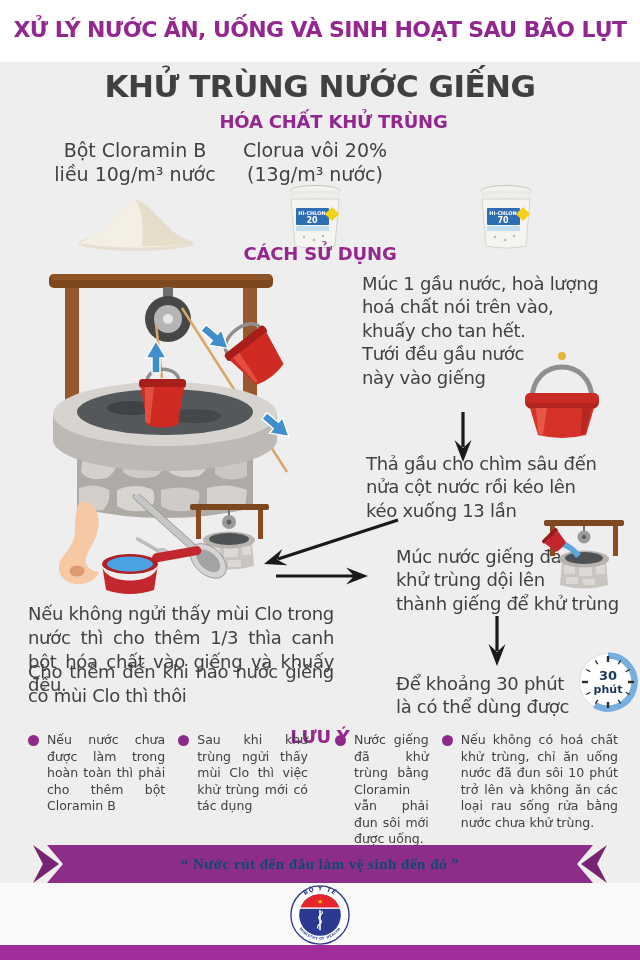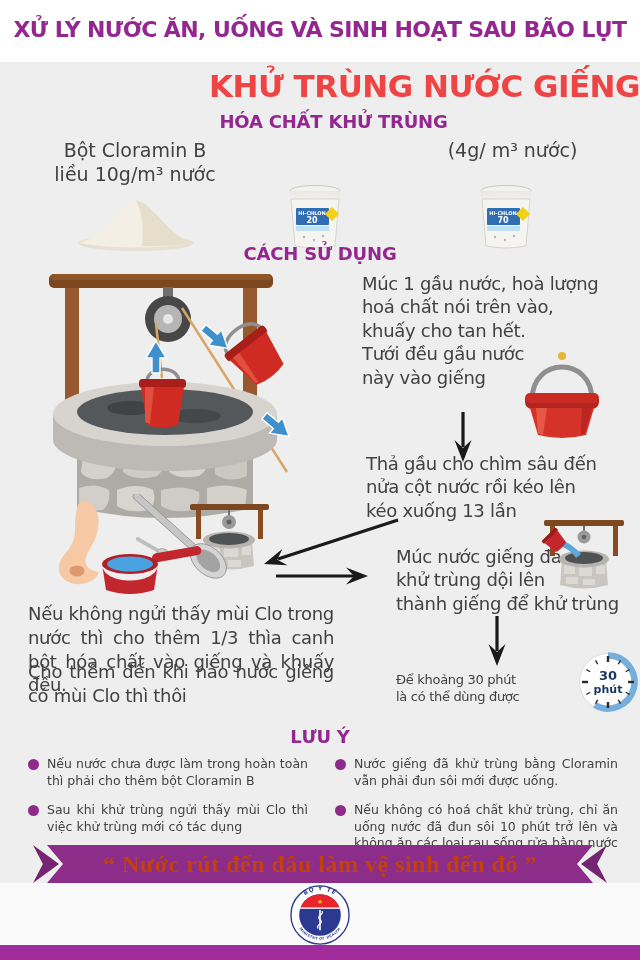"KHỬ TRÙNG NƯỚC GIẾNG" .main-title { color: #ef4444 -> #404040; text-align: right -> center }
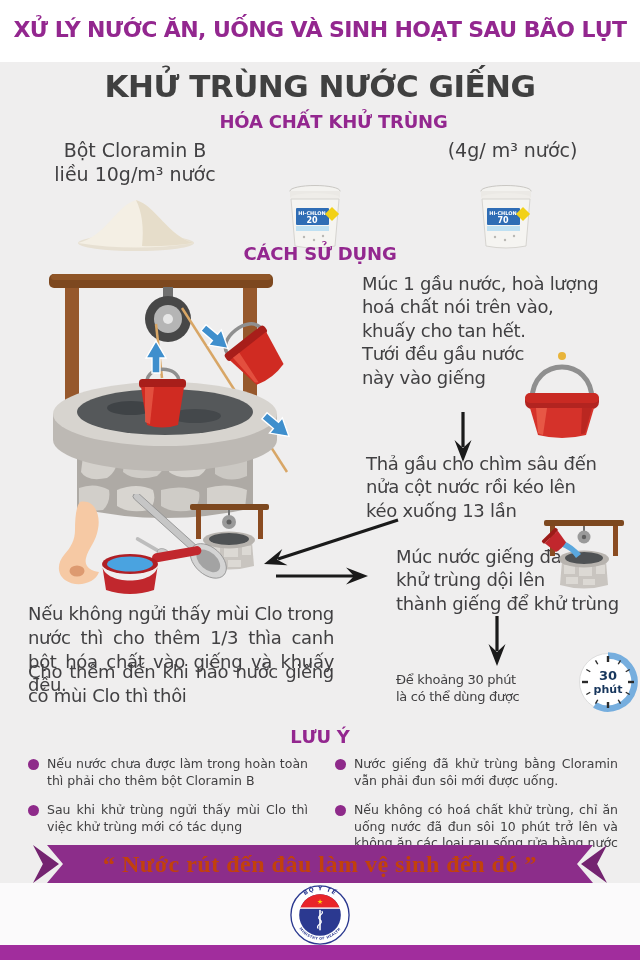"Clorua vôi 20%" div.abs { html: none -> <div> <div>Clorua vôi 20%</div> <div>(13g/m³ nước)</div> </div> }
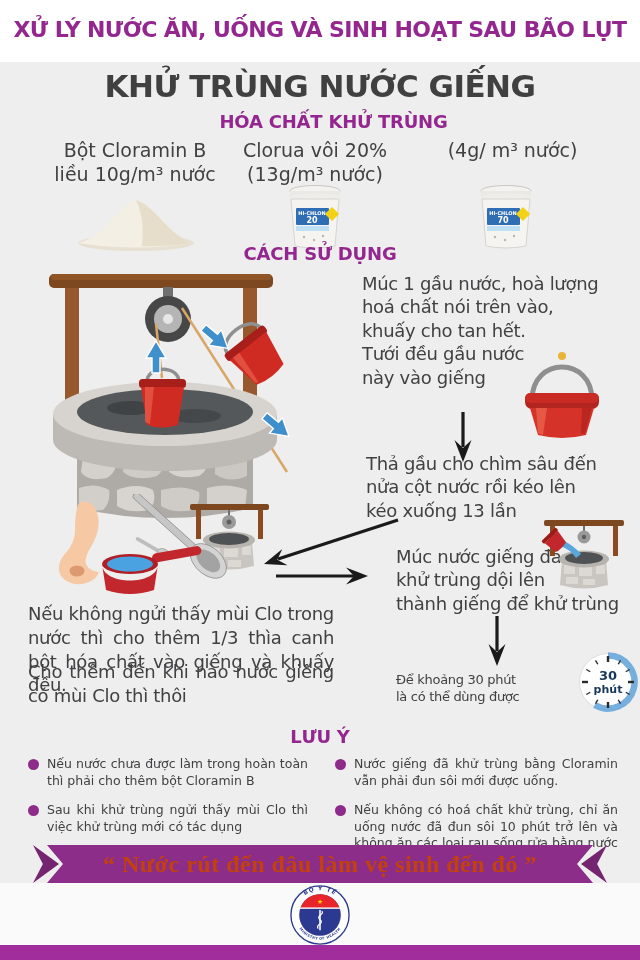"(4g/ m³ nước)" div { html: <div>(4g/ m³ nước)</div> -> none }
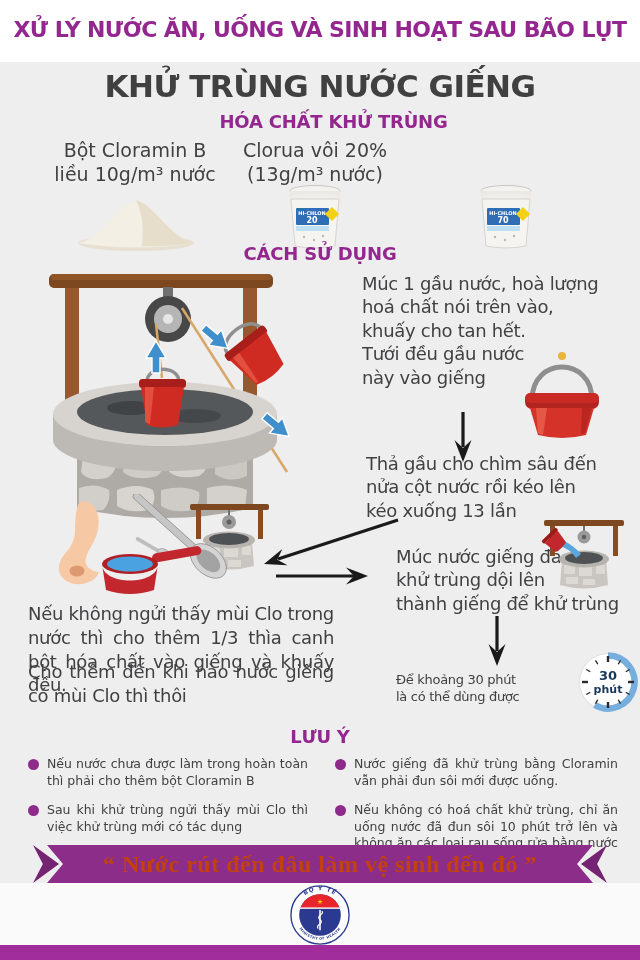"Để khoảng 30 phút" div.step-text { font-size: 13px -> 18px }
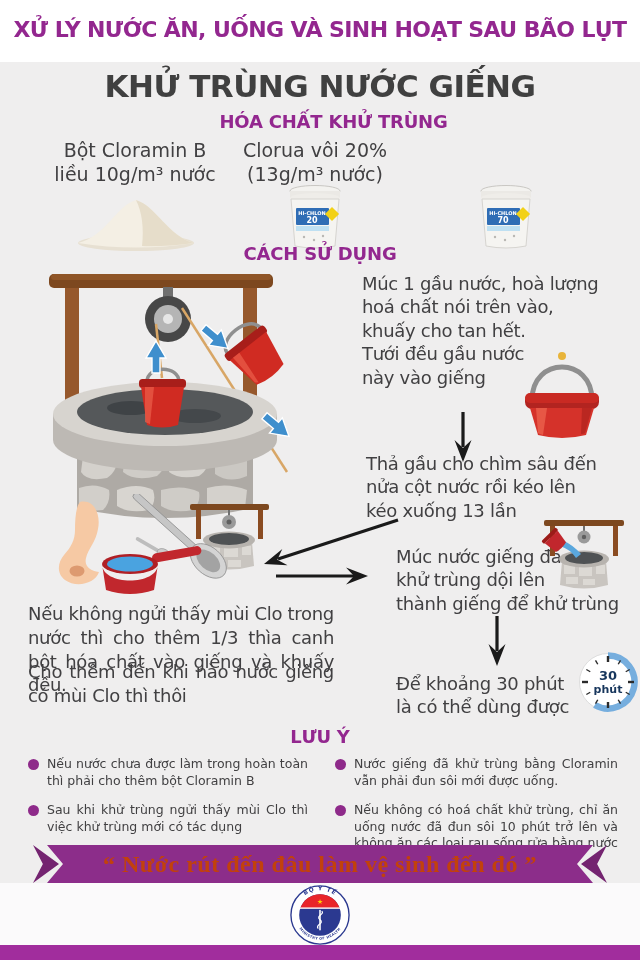"Nếu nước chưa được làm" .note-col { flex-direction: column -> row; top: 756px -> 732px }
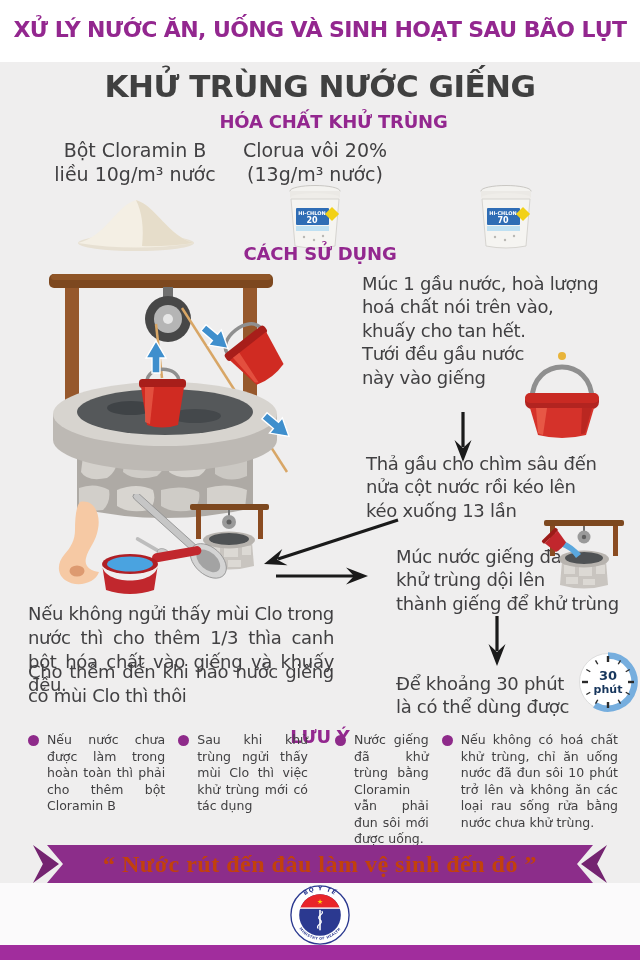"“ Nước rút đến đâu" .ribbon-text { color: #c2410c -> #0c4a6e; font-size: 24px -> 15px }
